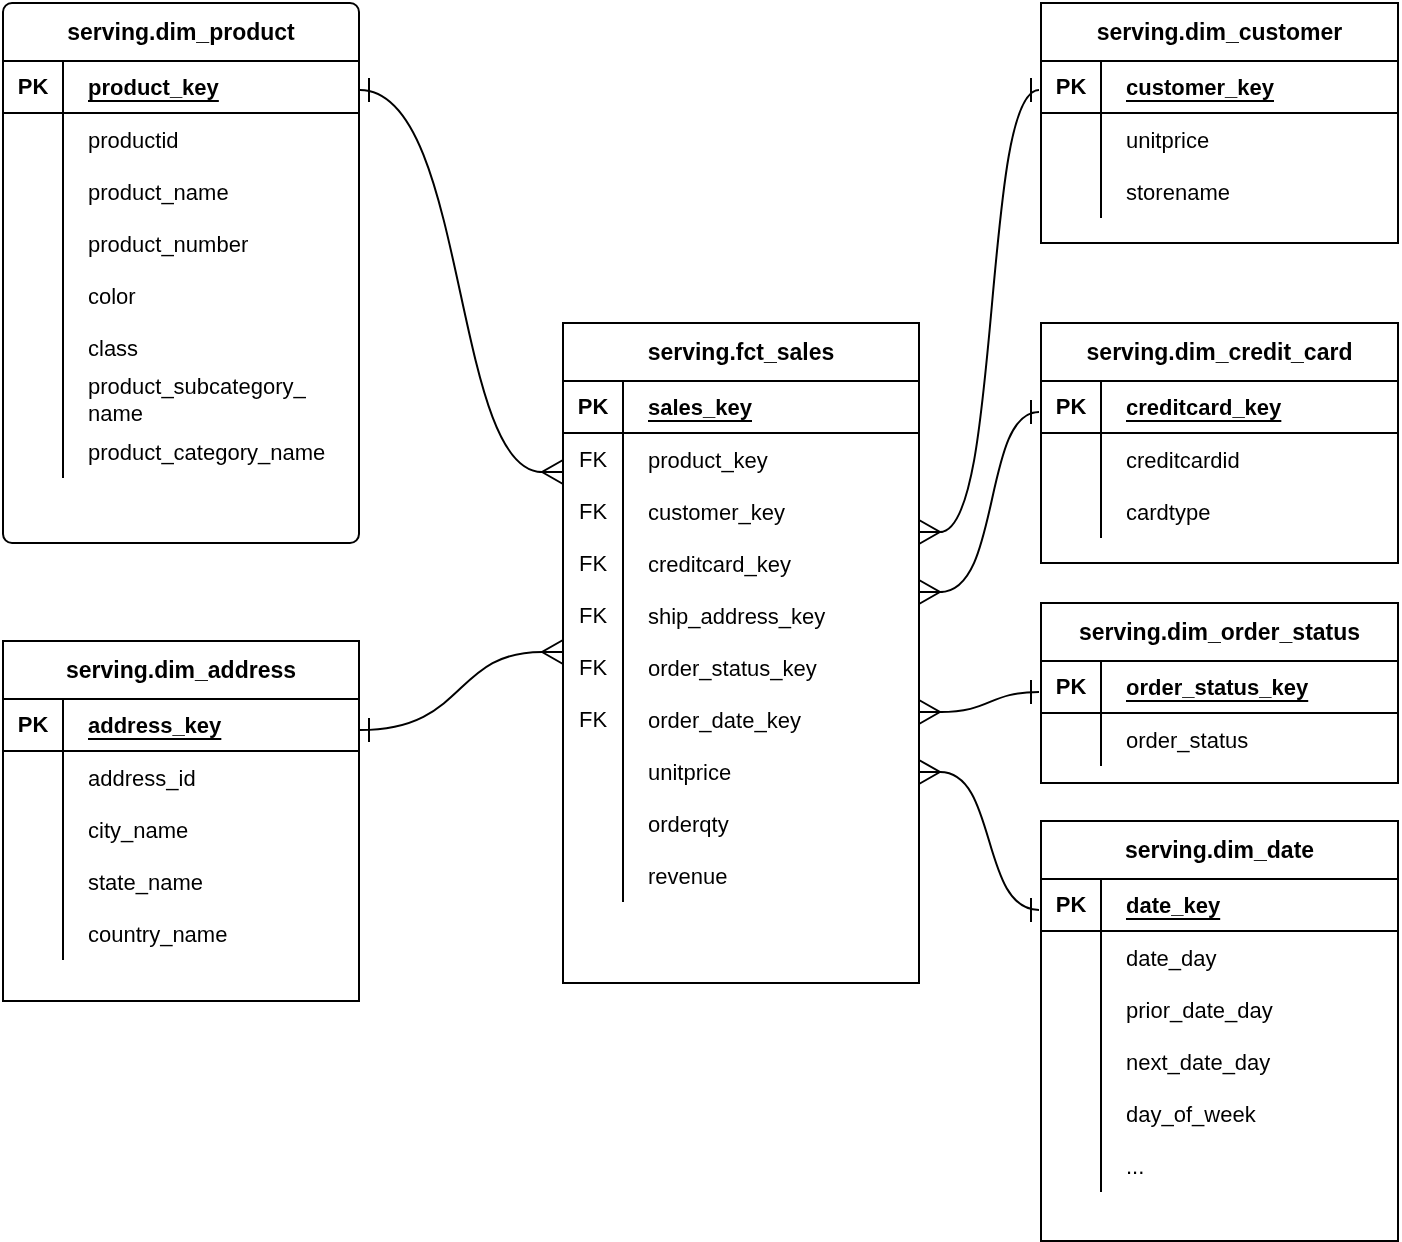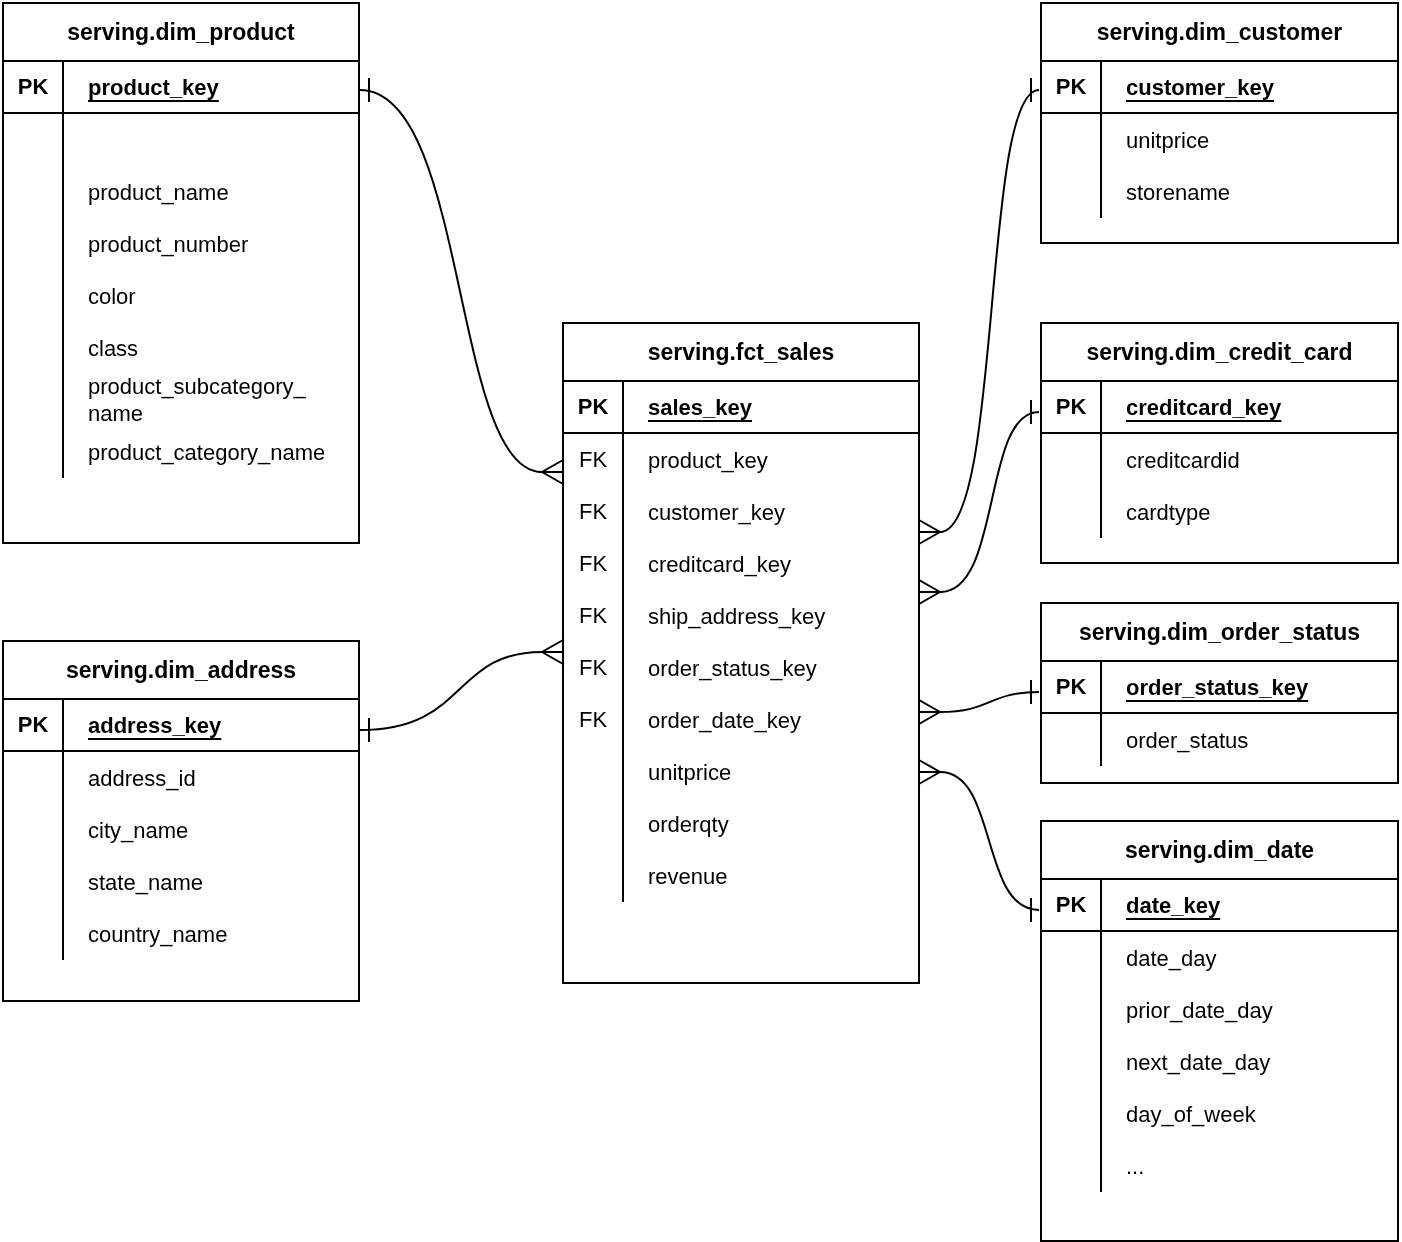"serving.dim_product" #e-dim-product { border-radius: none -> 10px }
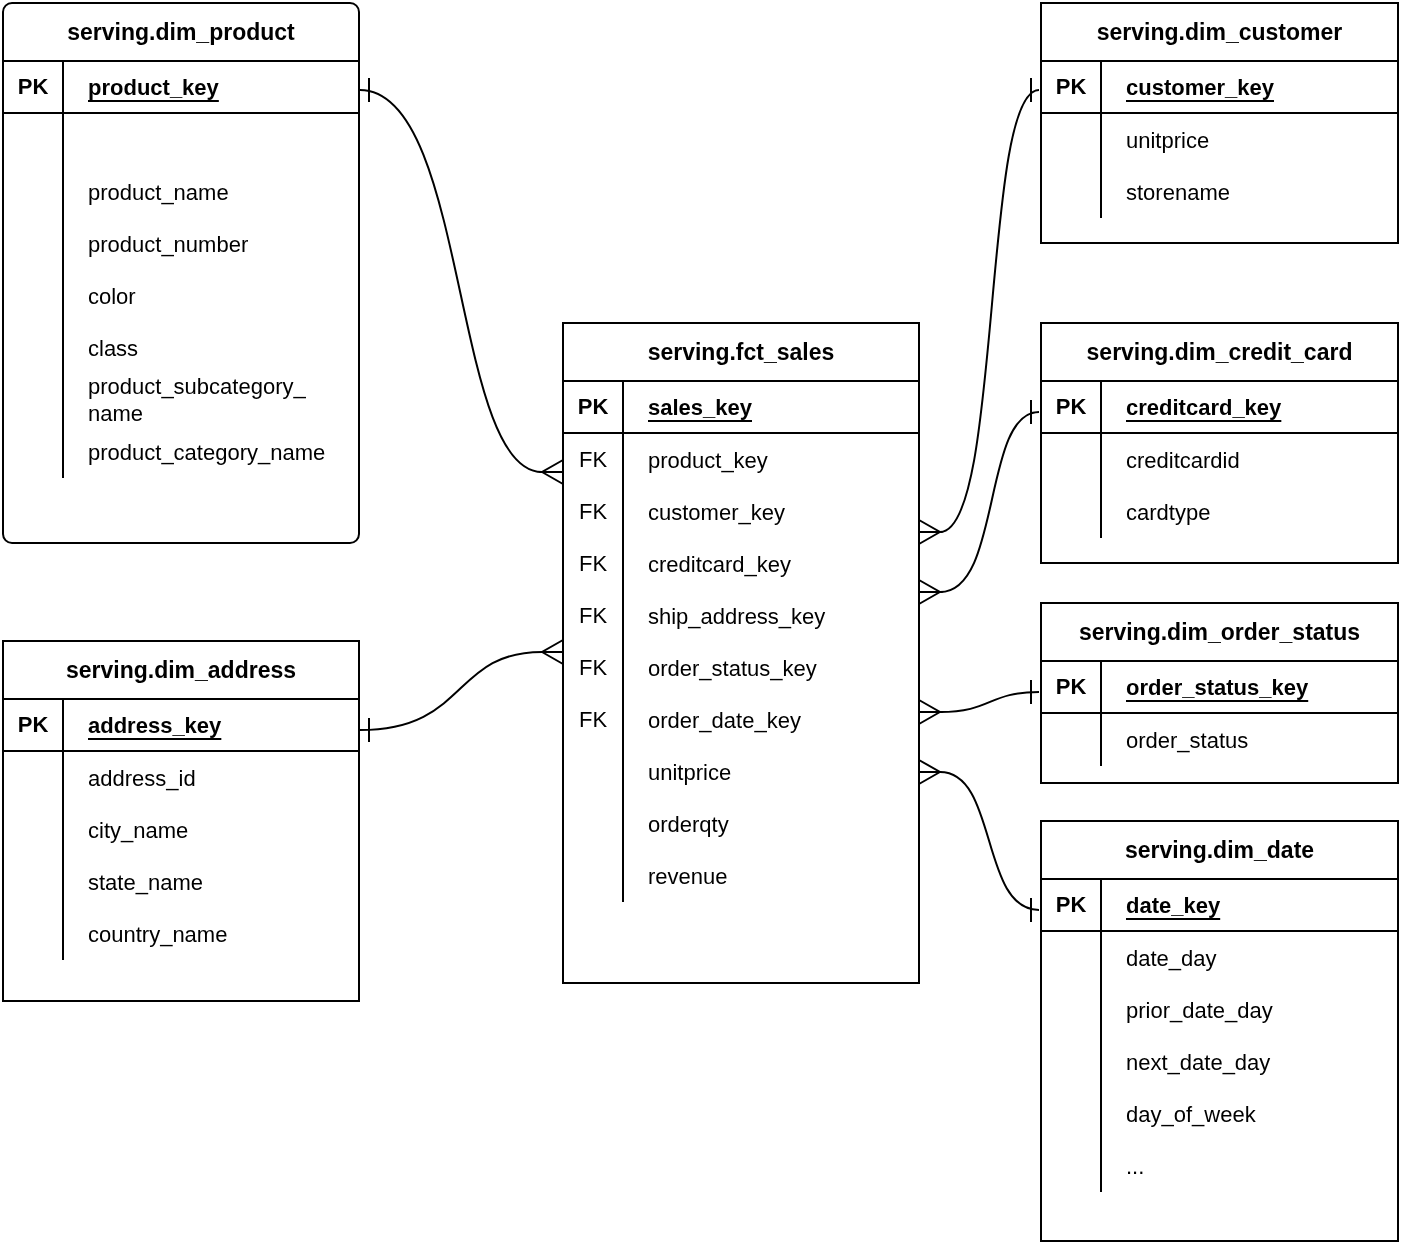"productid" span.ncell { html: none -> <span>productid</span> }
